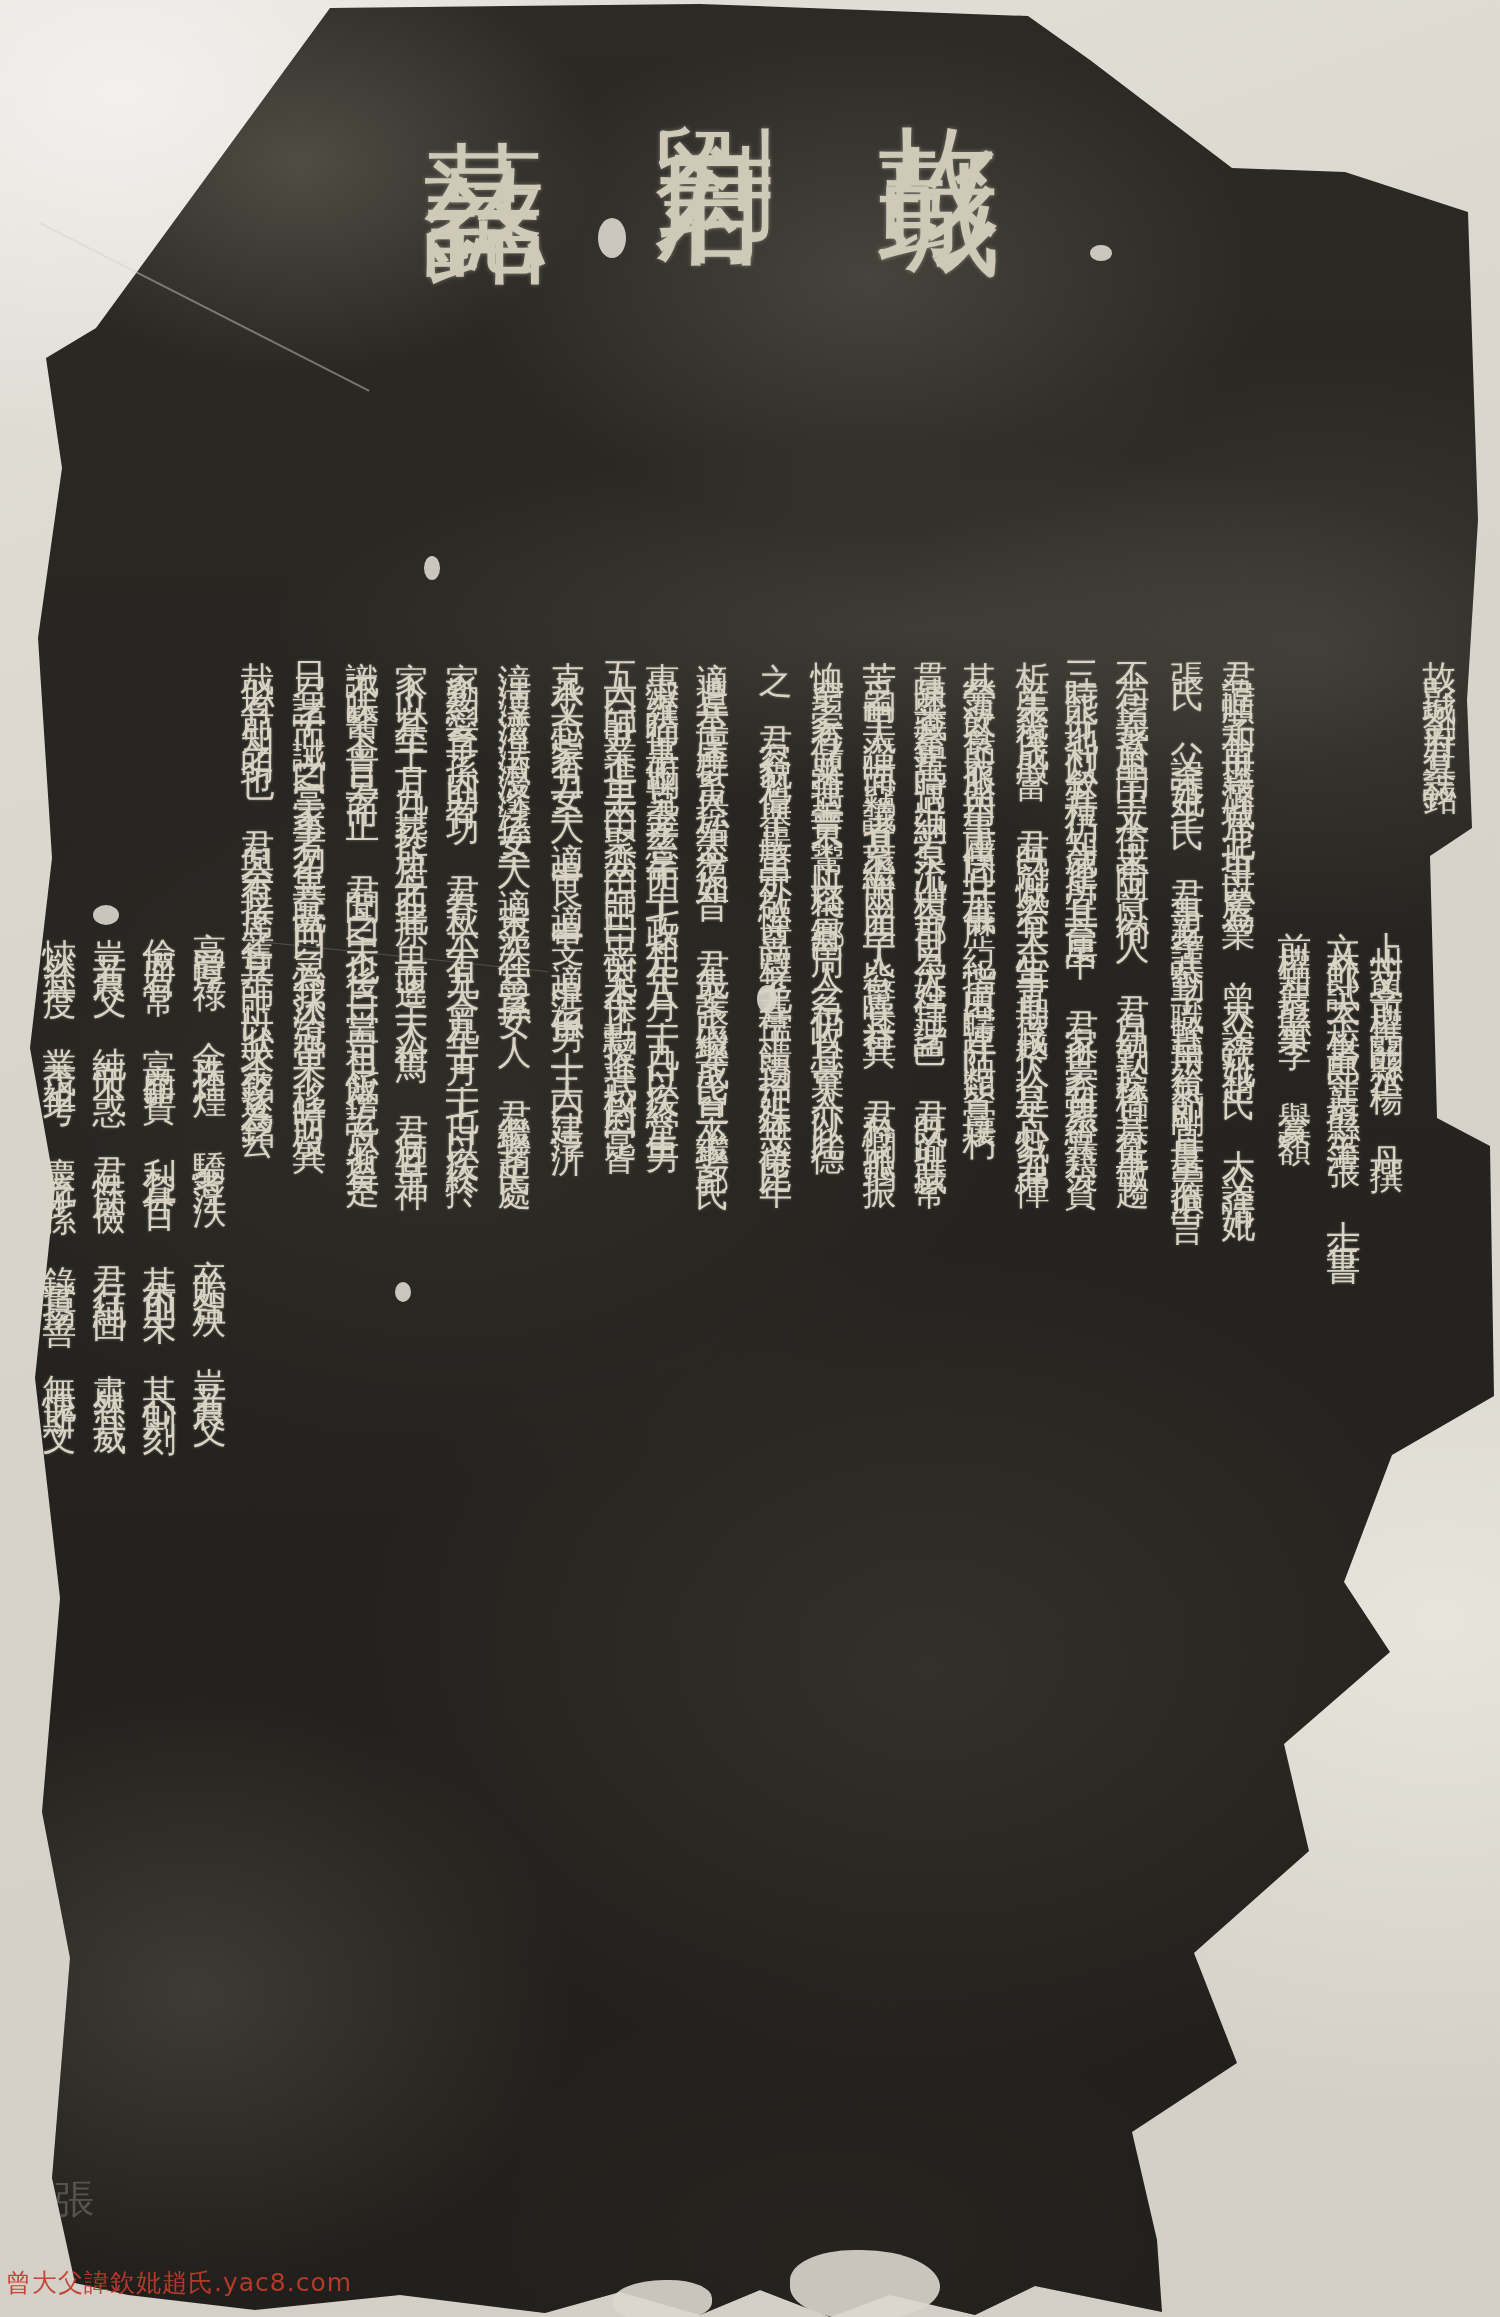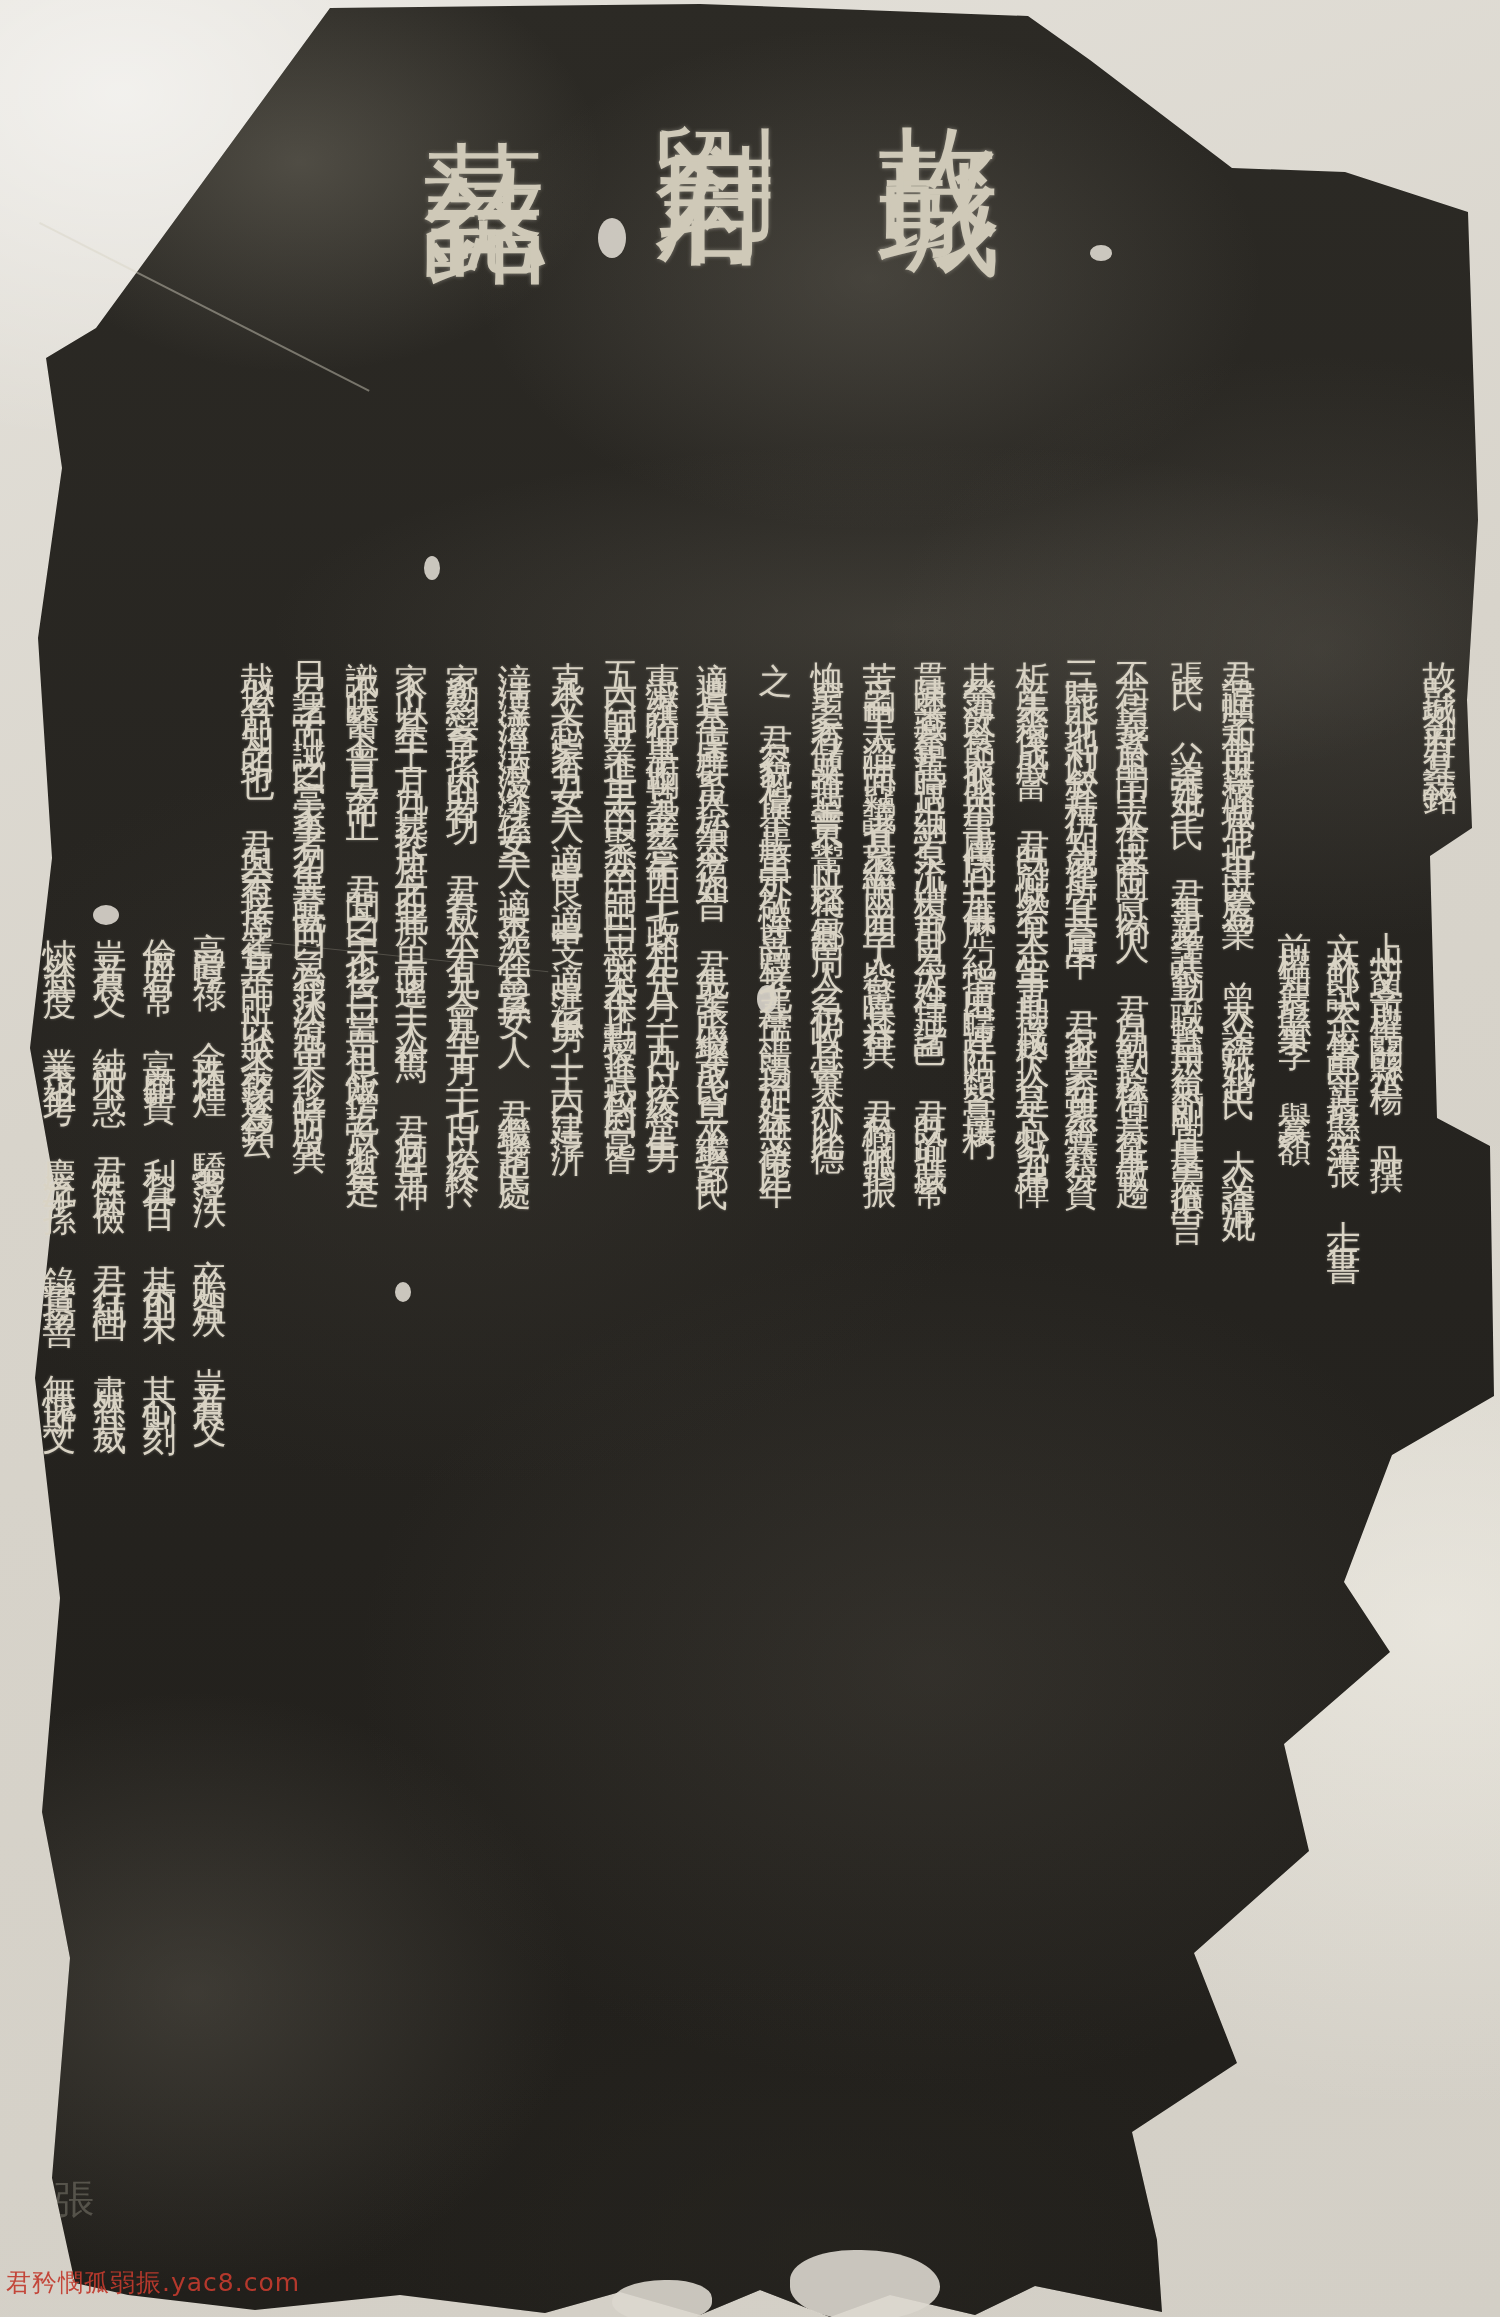"君矜憫孤弱振.yac8.com" div.watermark { text: 君矜憫孤弱振.yac8.com -> 曾大父諱欽妣趙氏.yac8.com }
